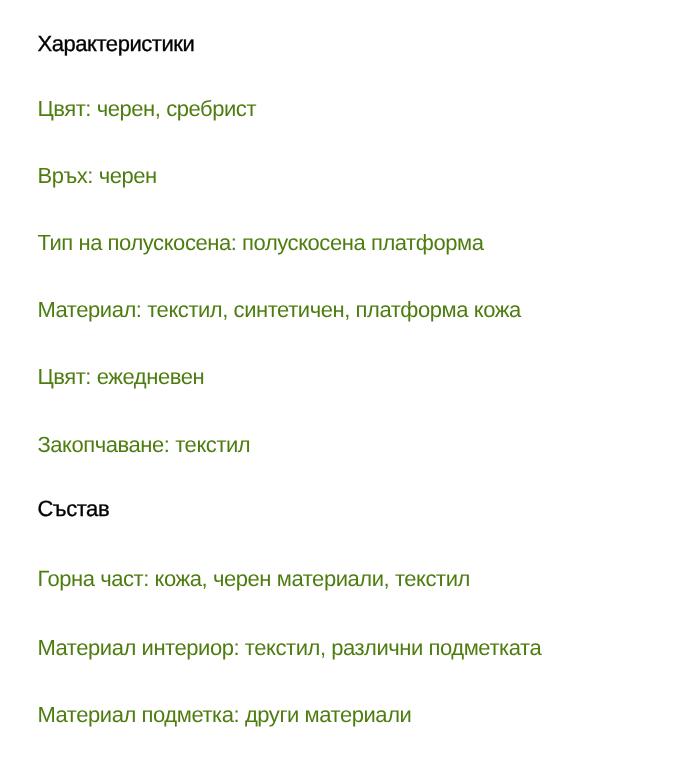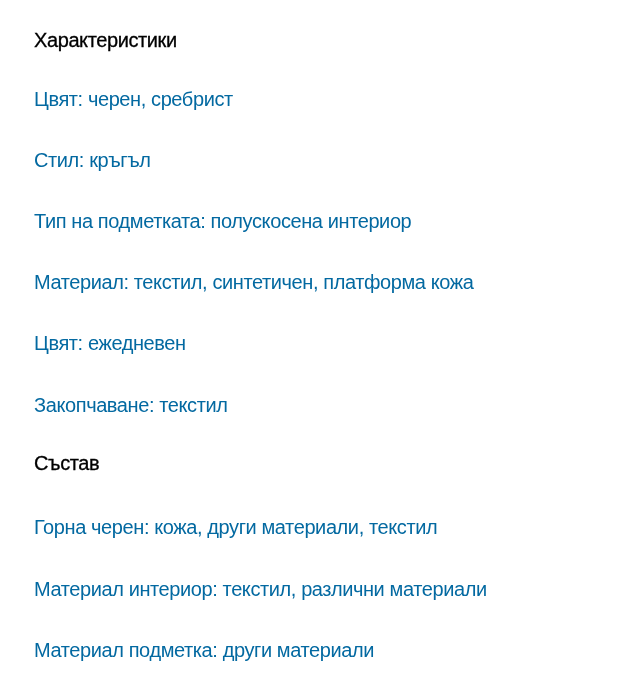"Цвят: черен, сребрист" .line { color: #0369a1 -> #4d7c0f }
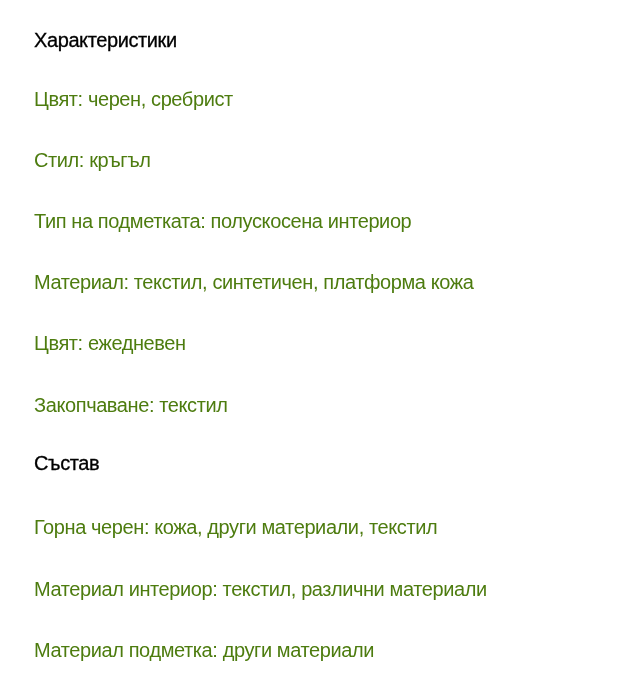"Стил: кръгъл" div.line { text: Стил: кръгъл -> Връх: черен }
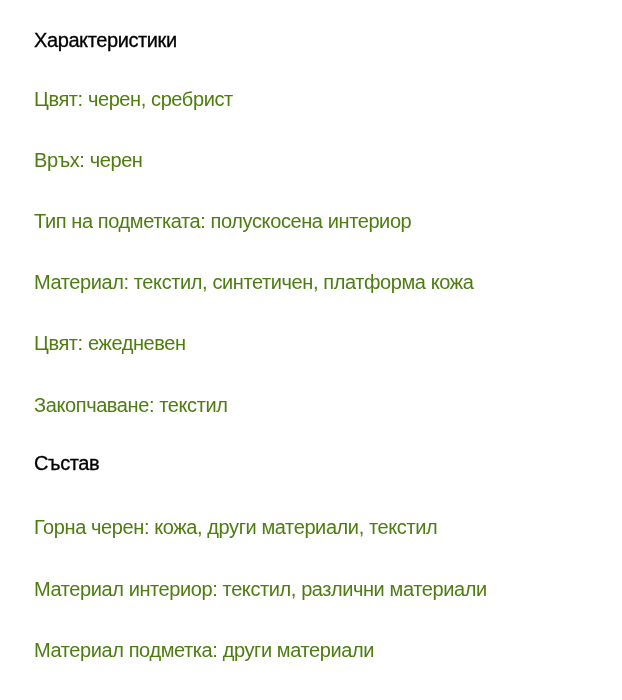"Тип на подметката: полускосена интериор" div.line { text: подметката: полускосена интериор -> полускосена: полускосена платформа }
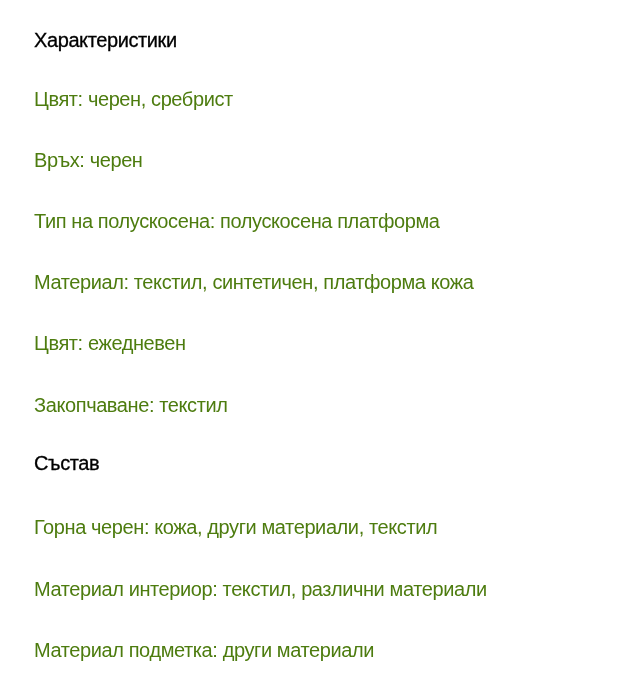"Горна черен: кожа, други материали," div.line { text: черен: кожа, други -> част: кожа, черен }
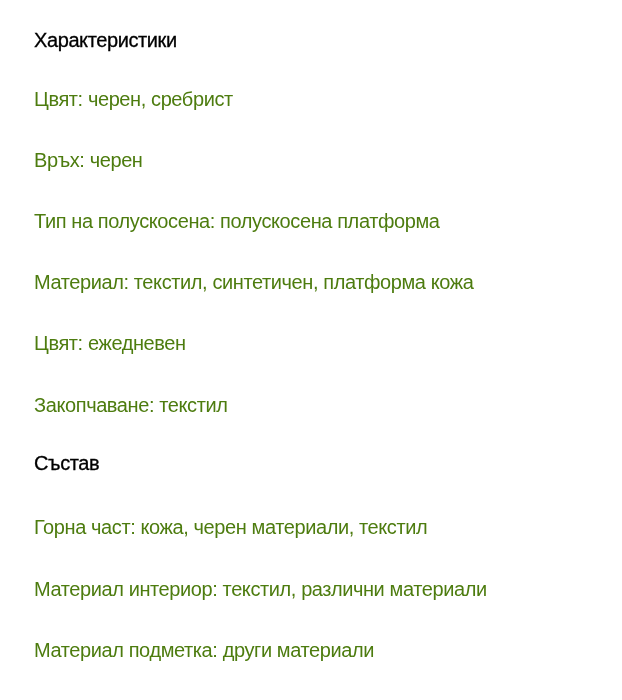"Материал интериор: текстил, различни" div.line { text: материали -> подметката }
